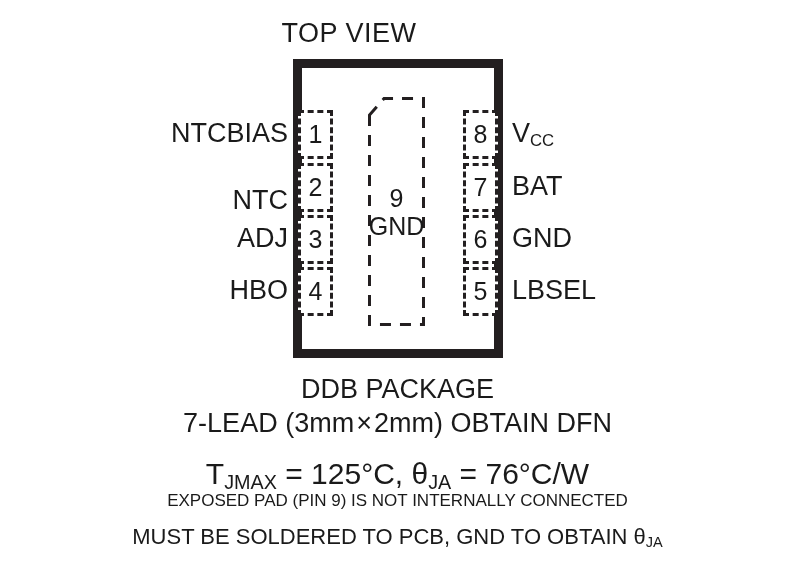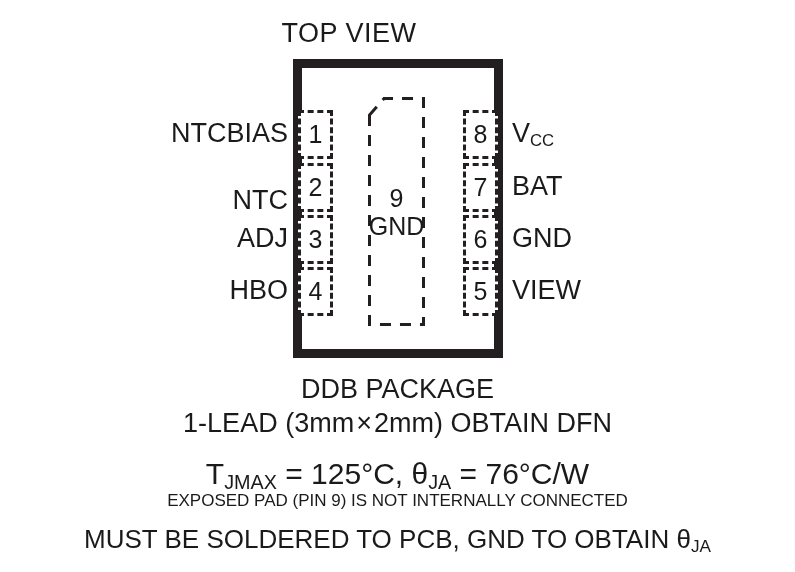"VIEW" div.pin-label { text: VIEW -> LBSEL }
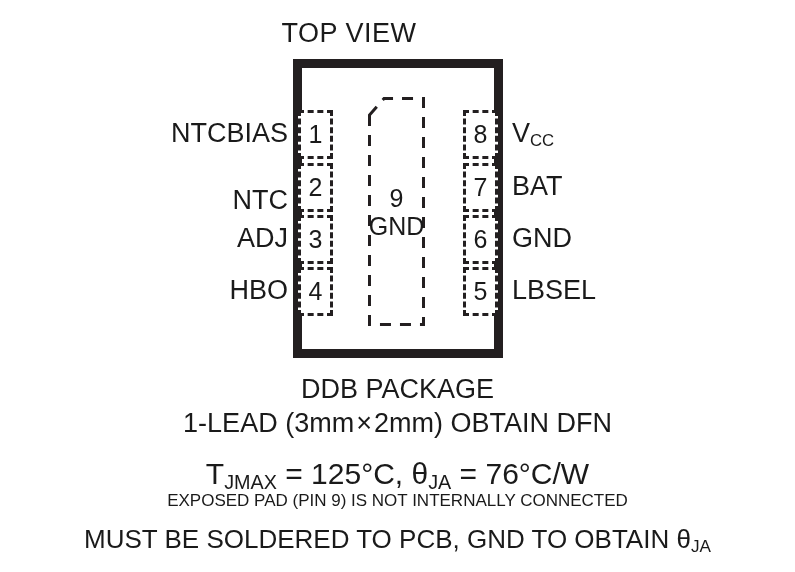"1-LEAD (3mm" span { text: 1-LEAD -> 7-LEAD }
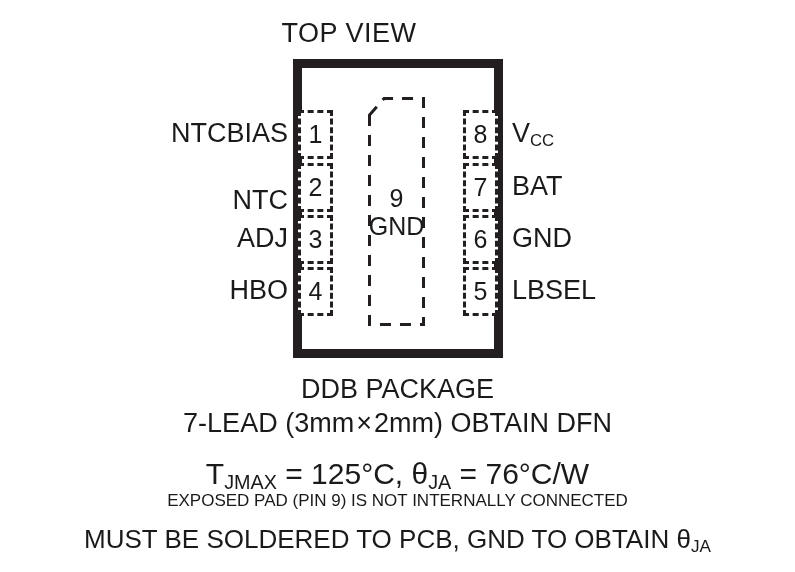"MUST BE SOLDERED TO PCB," #caption-note2 { font-size: 26px -> 22px }
